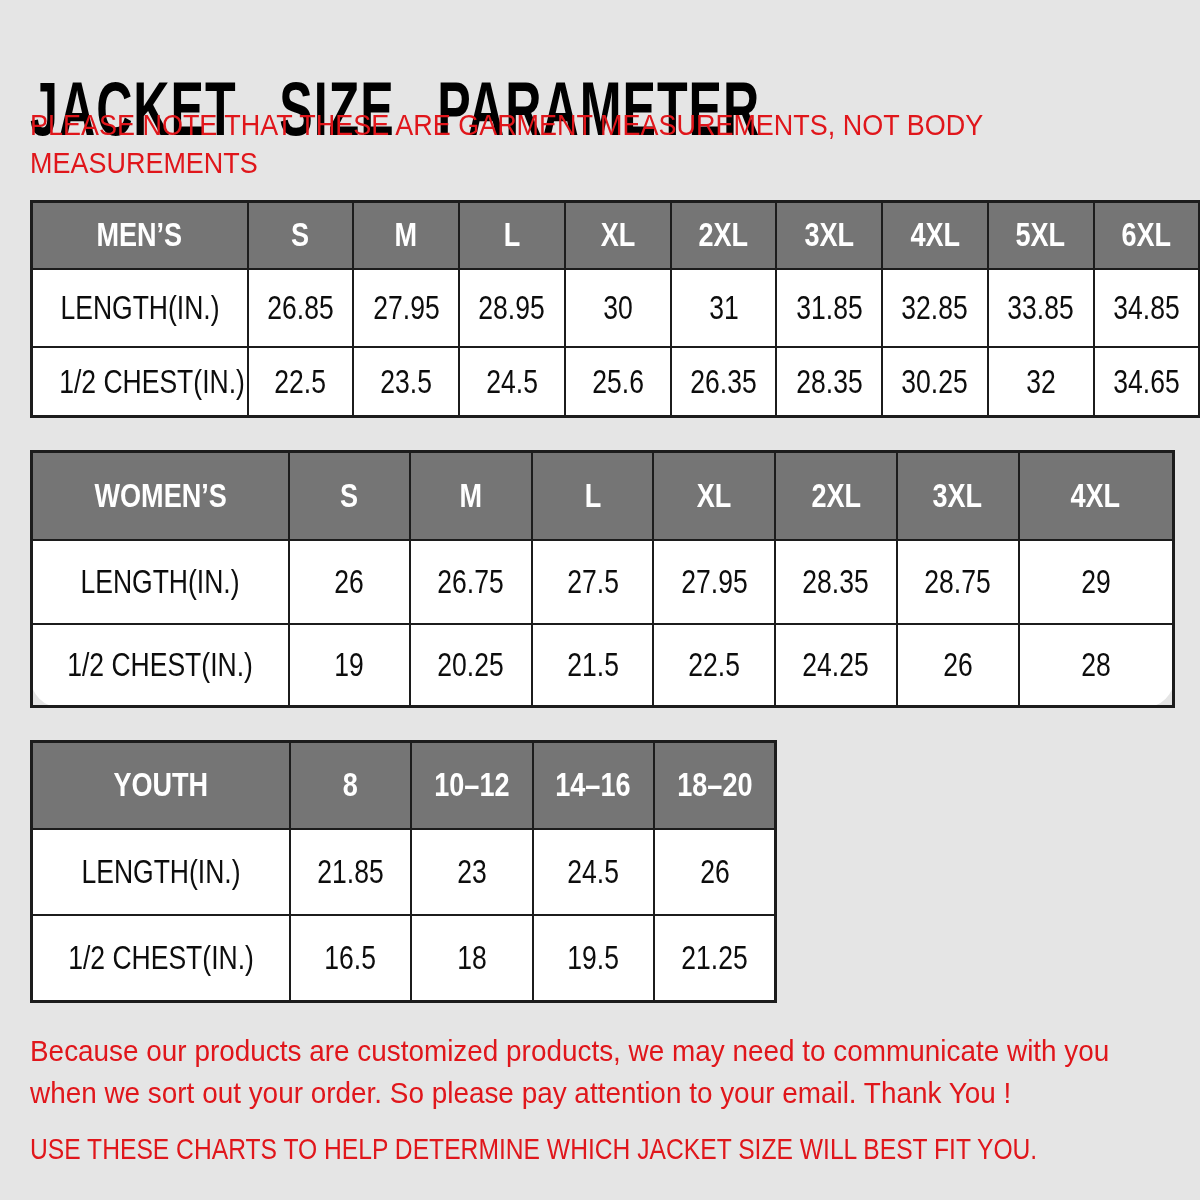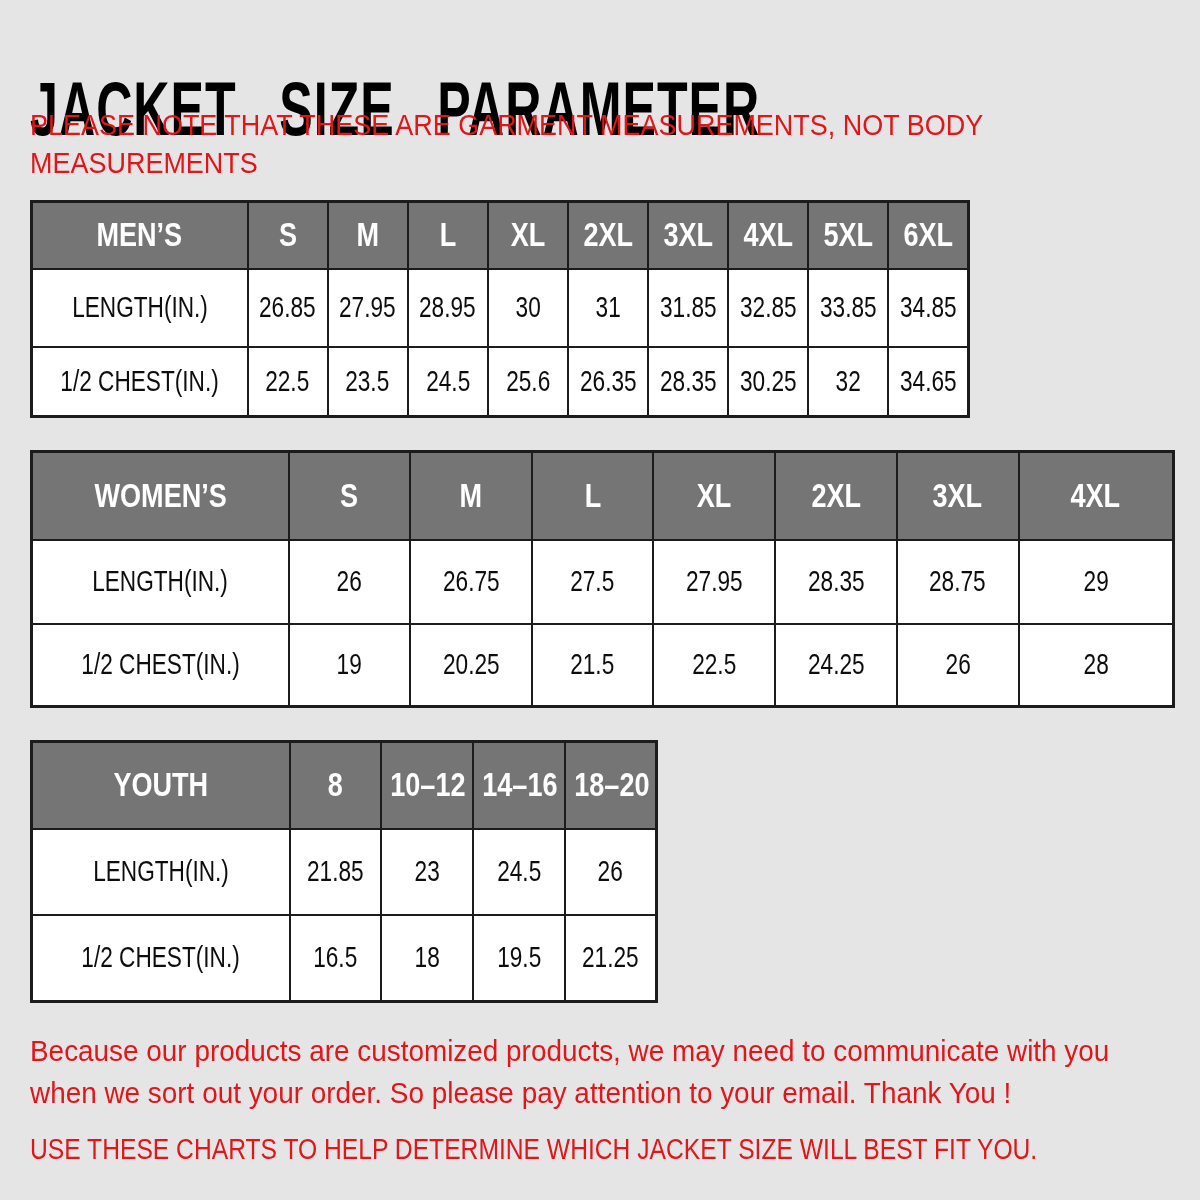"MEN’S" #mens { width: 940px -> 1171px }
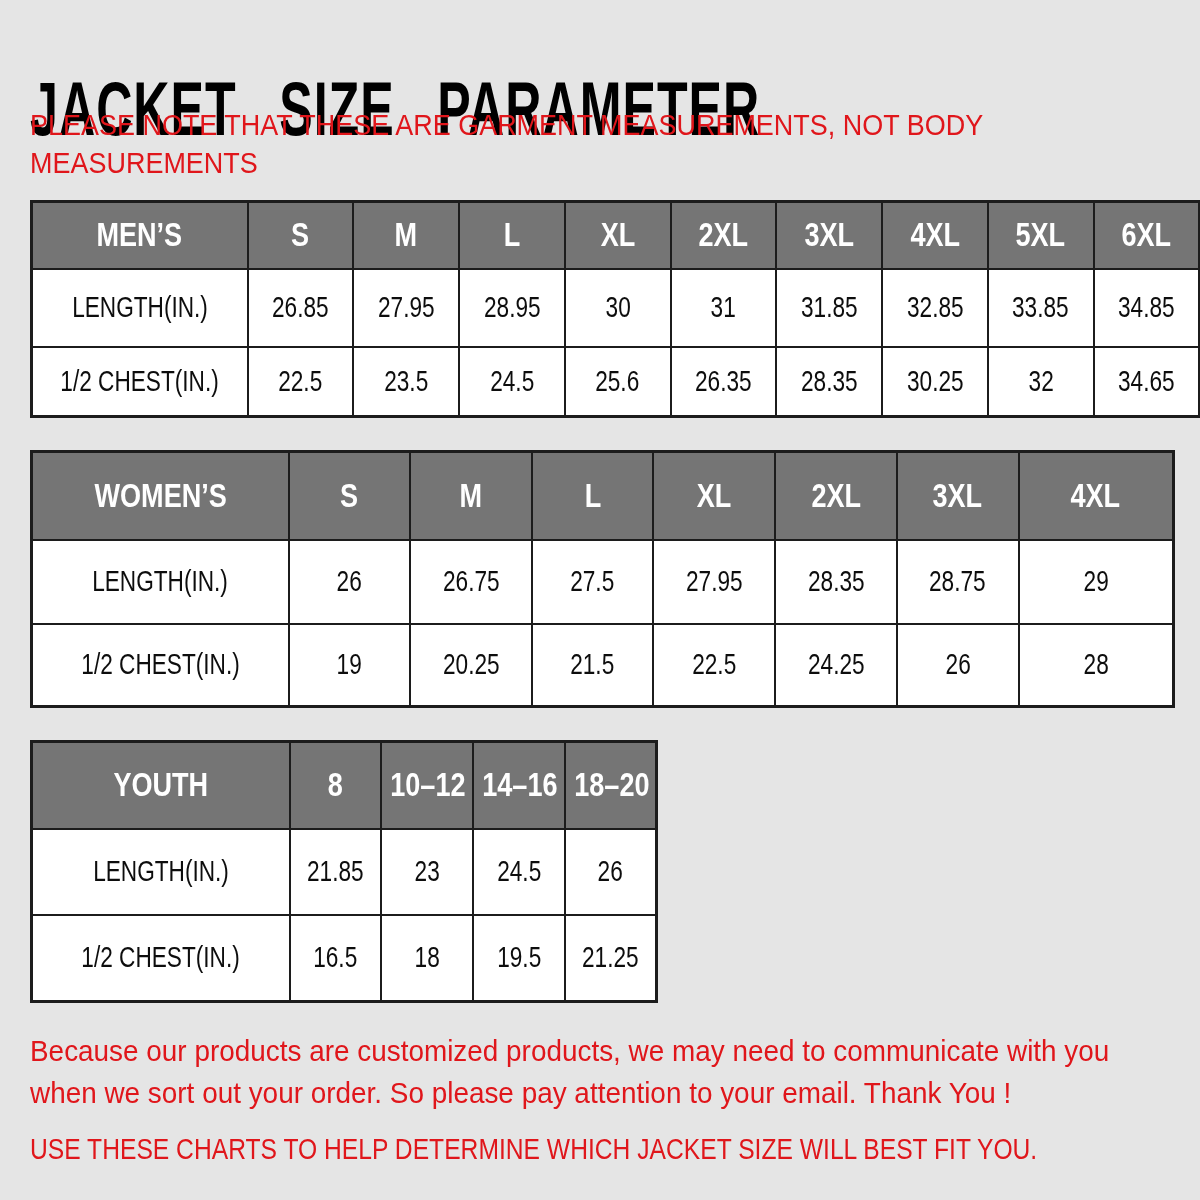"LENGTH(IN.)" .size-table td { font-size: 29px -> 34px }
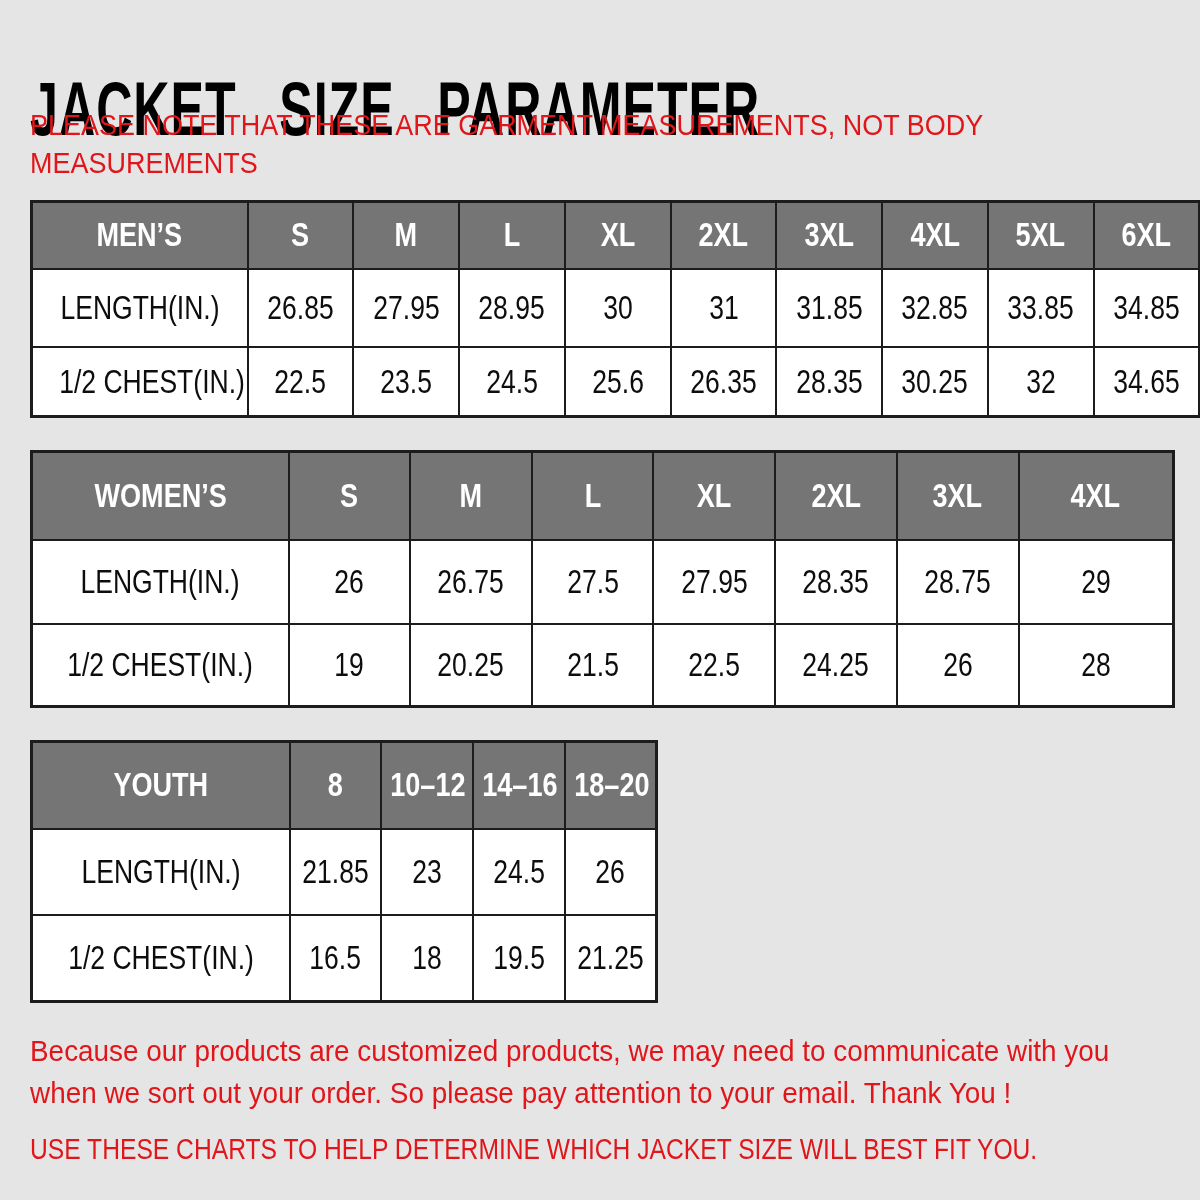"WOMEN’S" #womens { border-radius: none -> 32px }
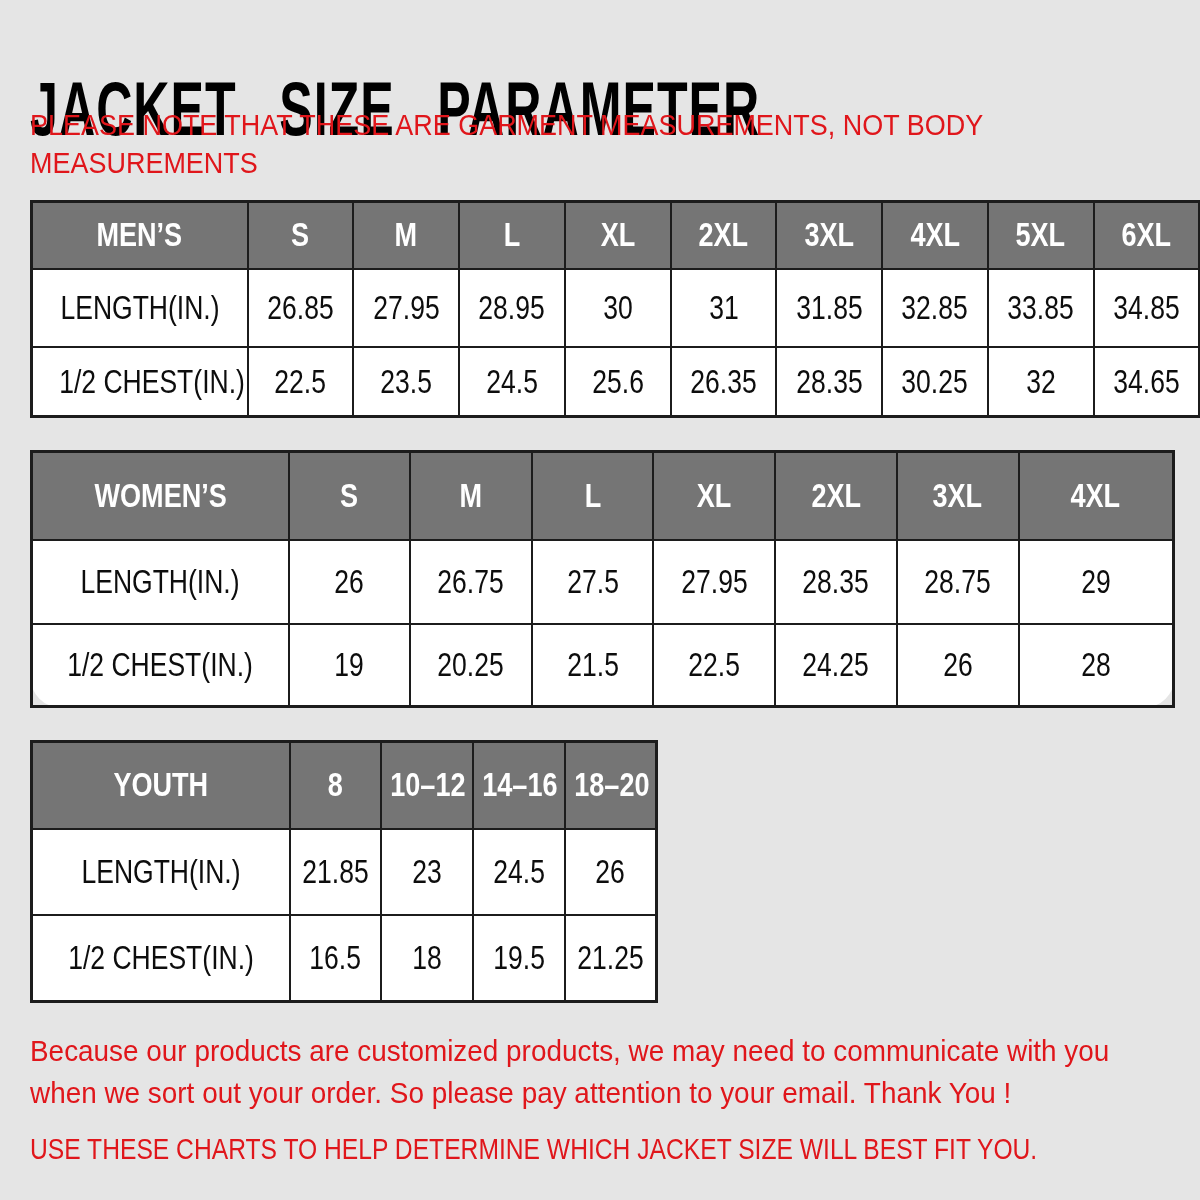"YOUTH" #youth { width: 628px -> 747px }
